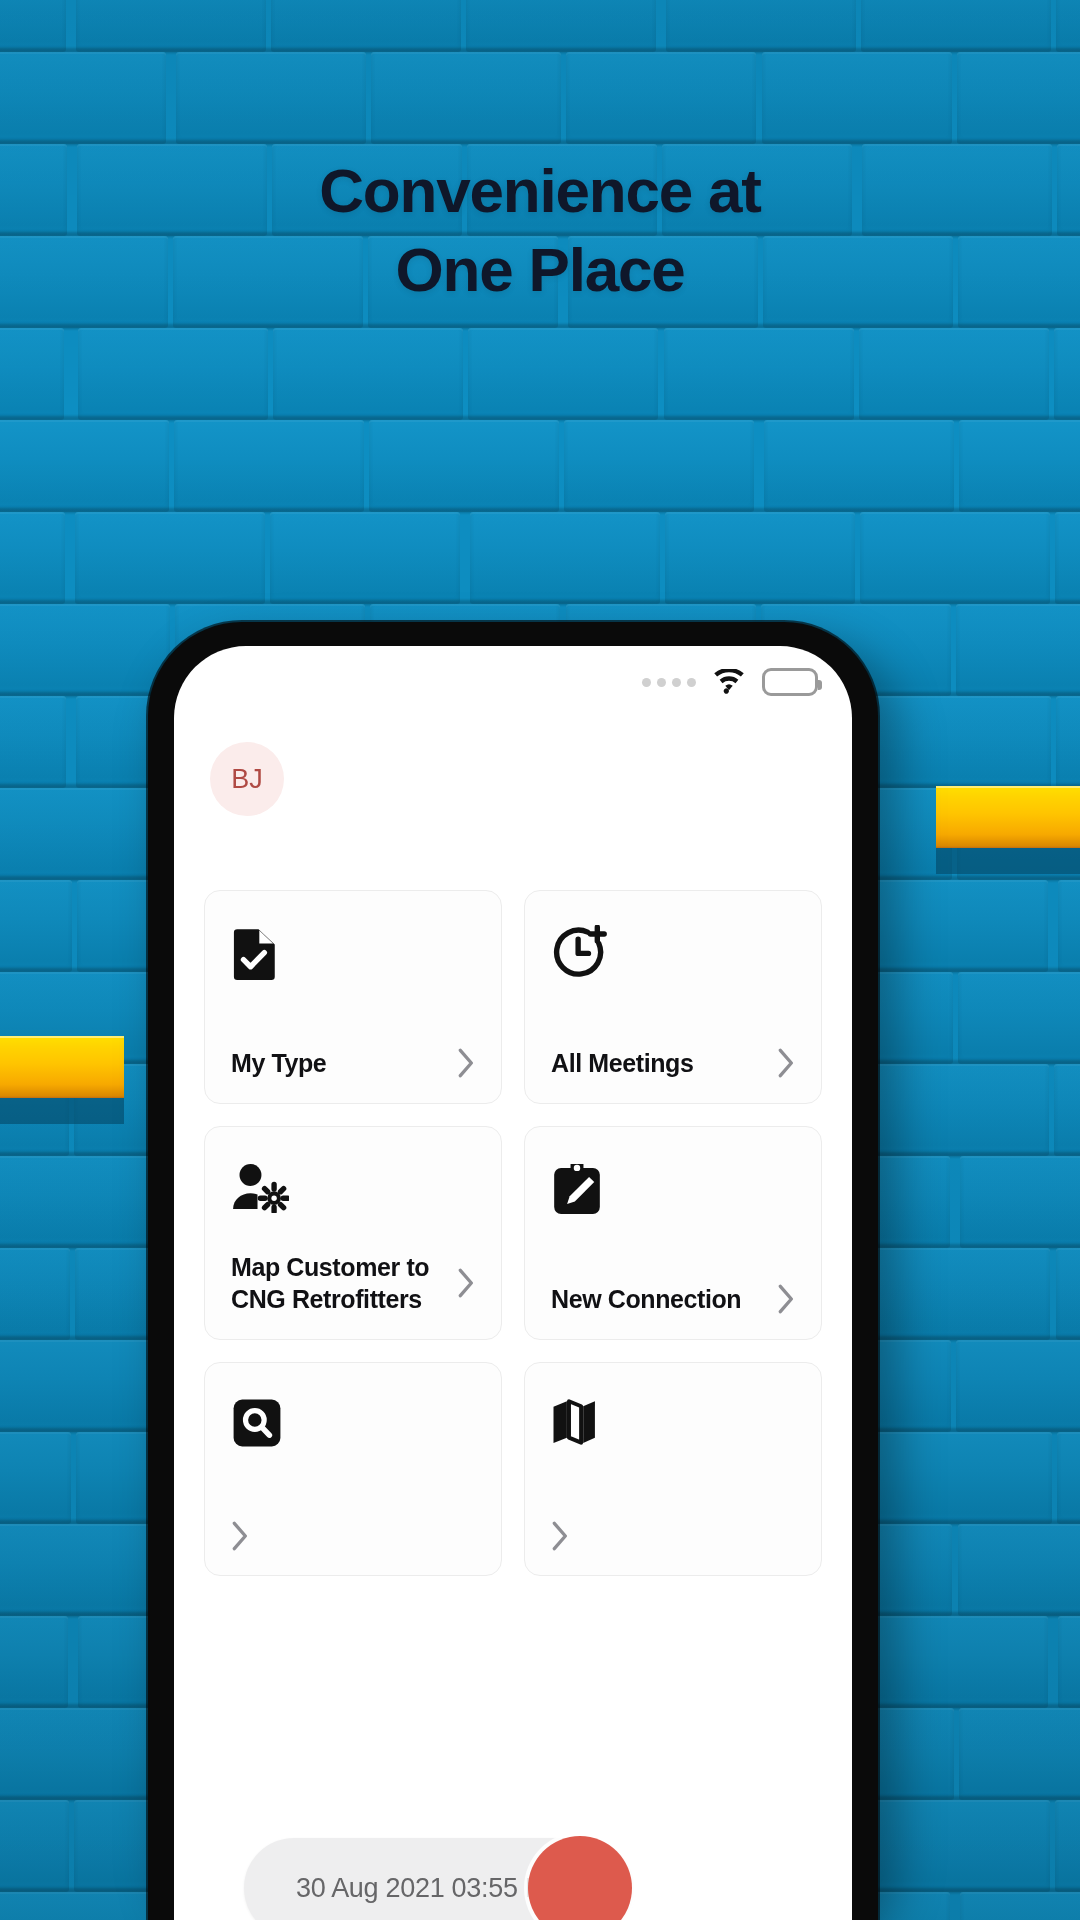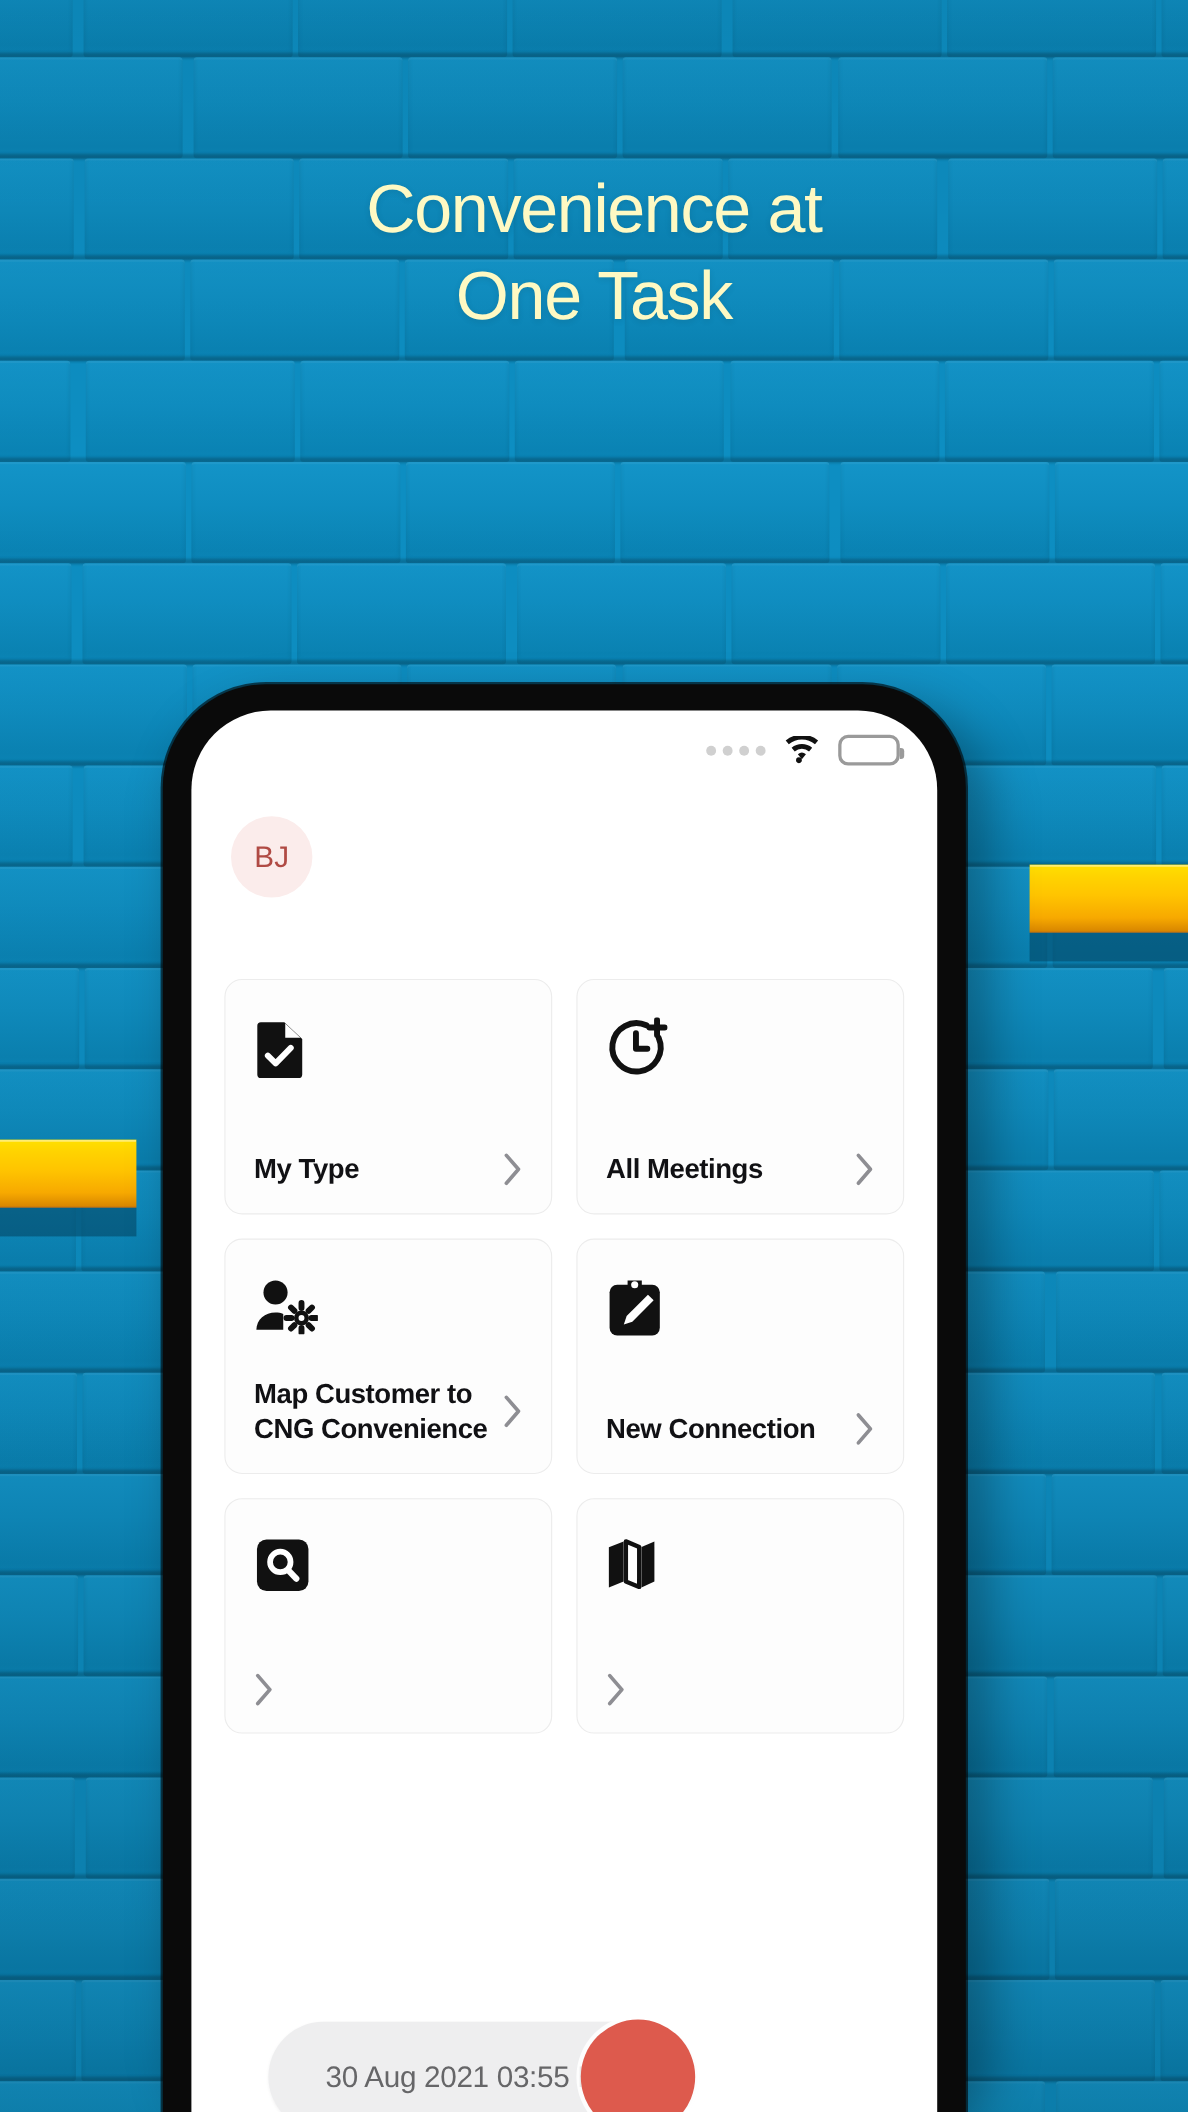"Convenience at" .headline { color: #fef9c3 -> #0f172a; font-weight: 400 -> 700 }
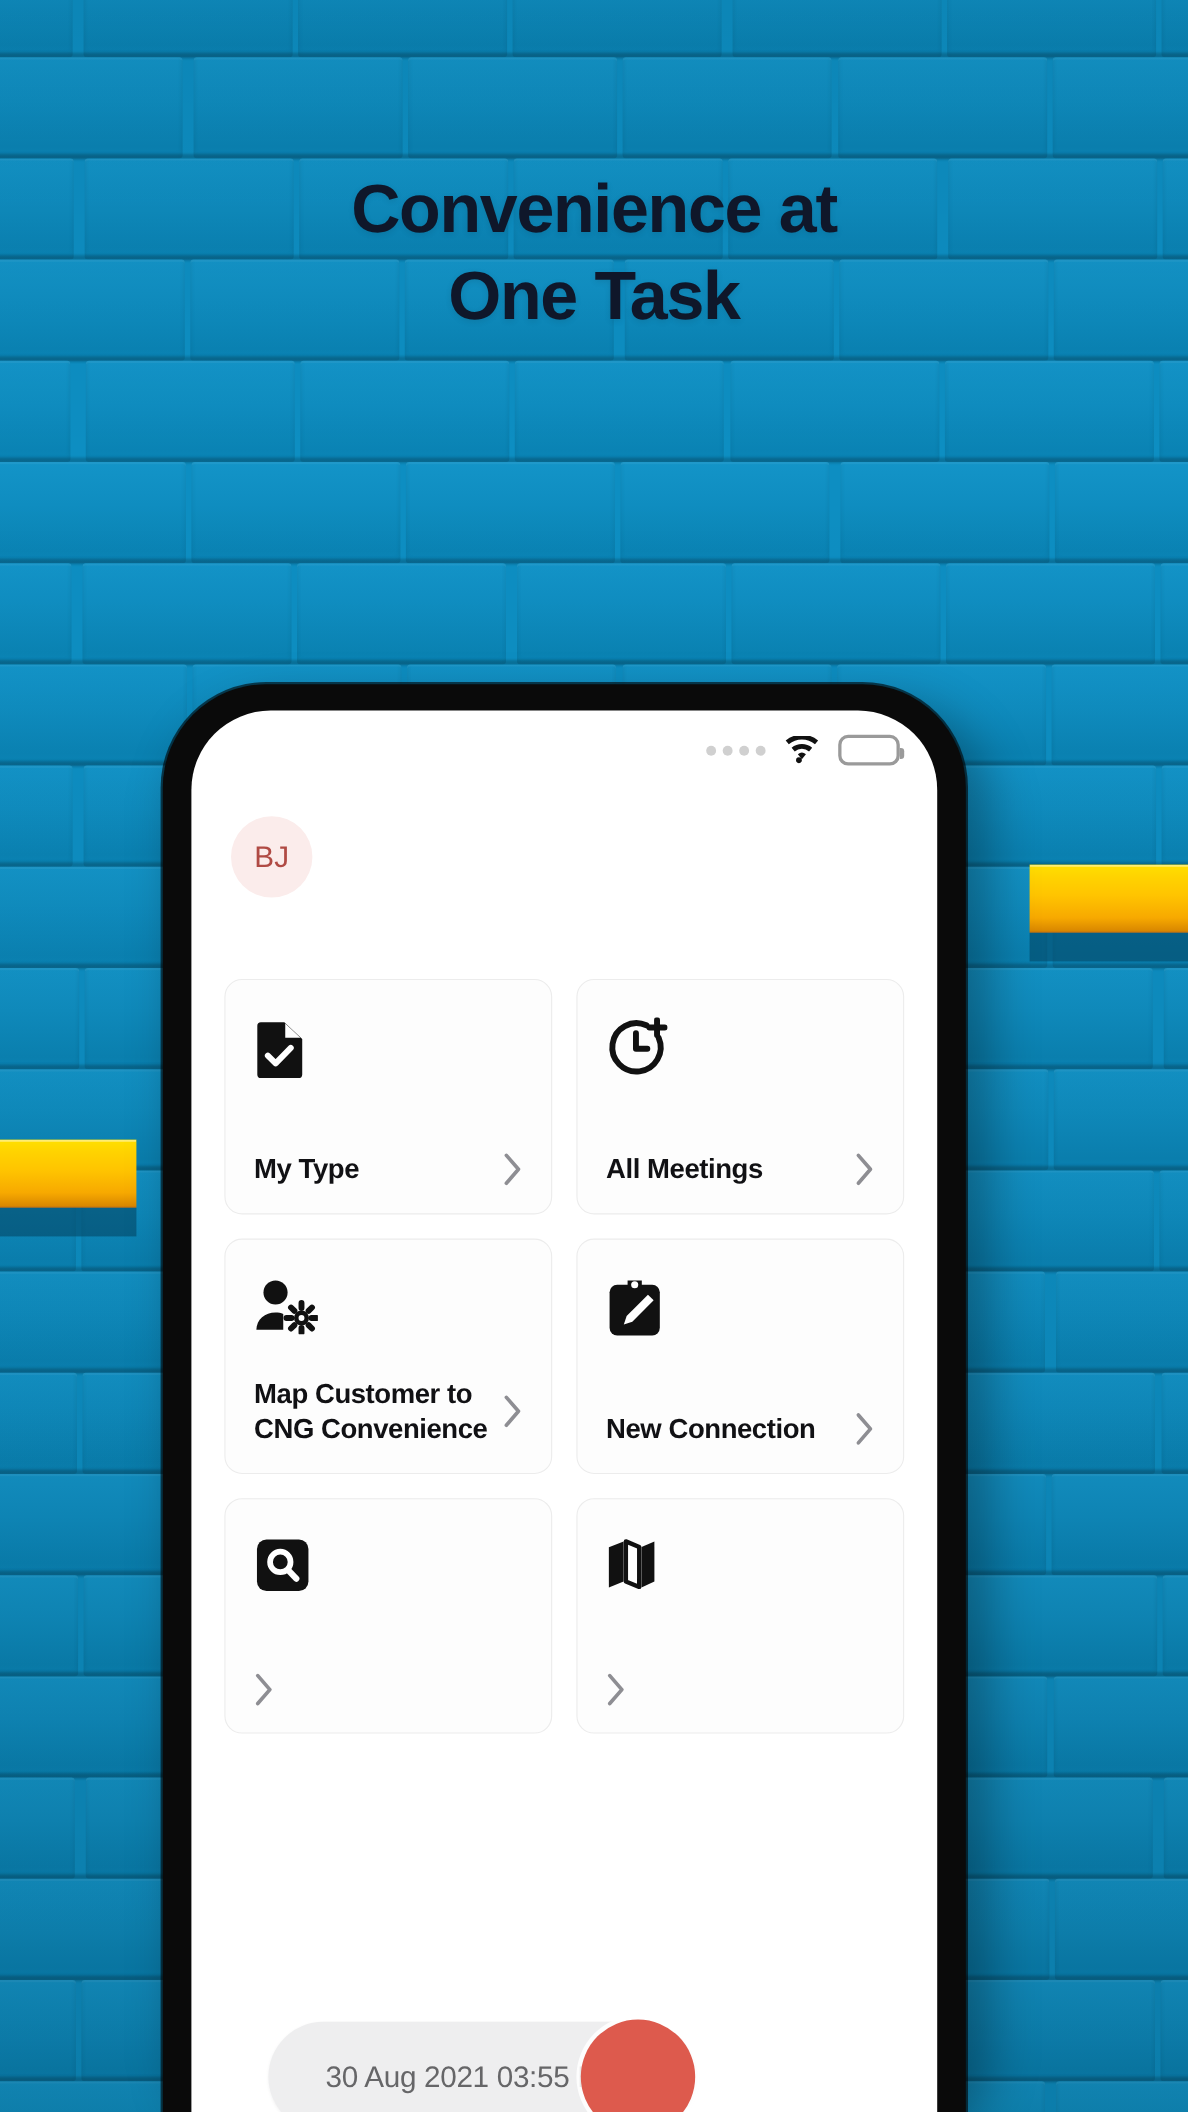"One Task" span.l2 { text: Task -> Place }
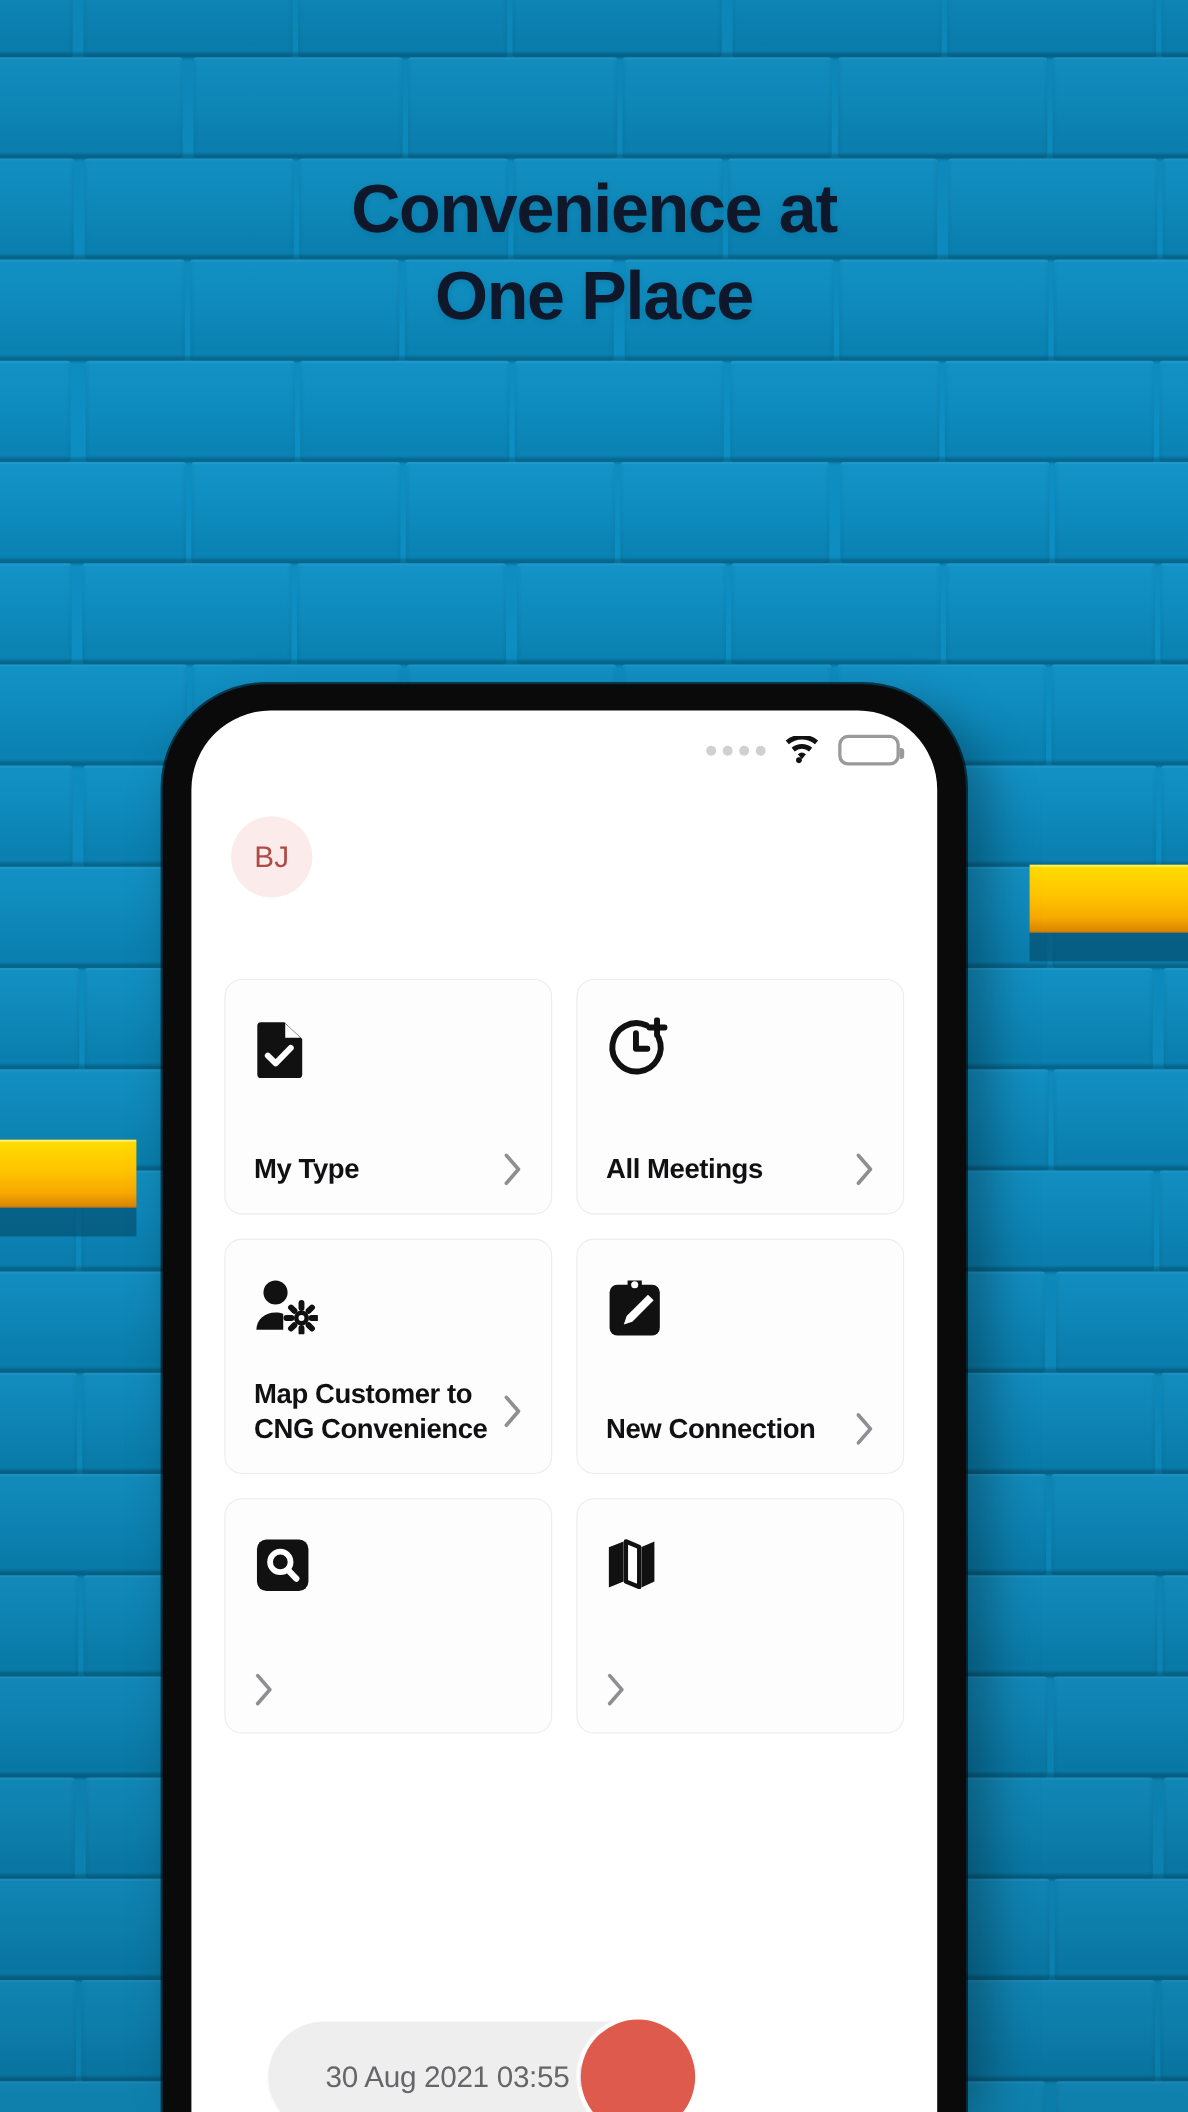"Map Customer to CNG Convenience" div.lbl { text: Convenience -> Retrofitters }
